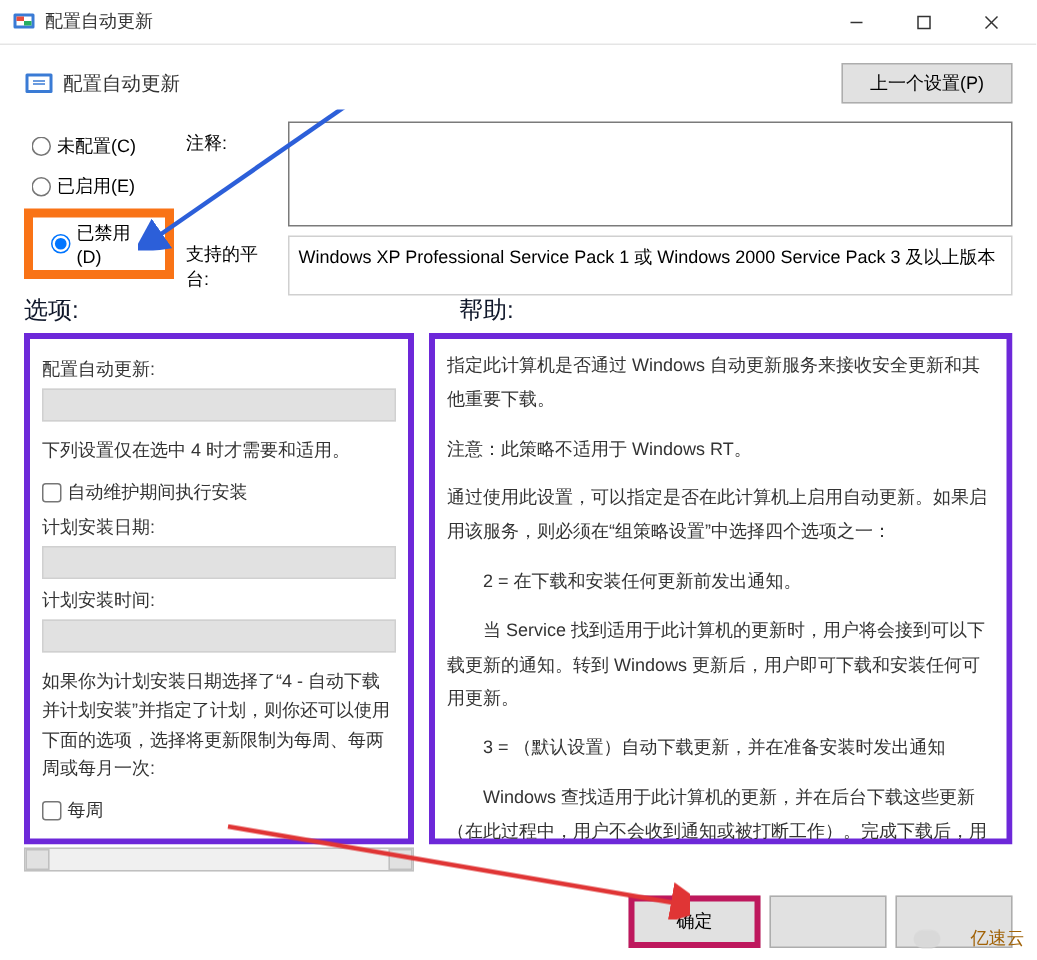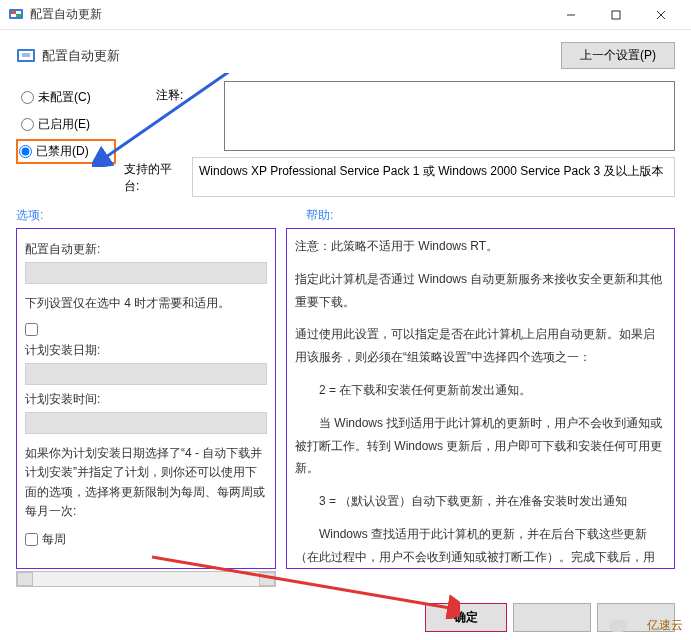"注释:" div { margin-left: 32px -> none }
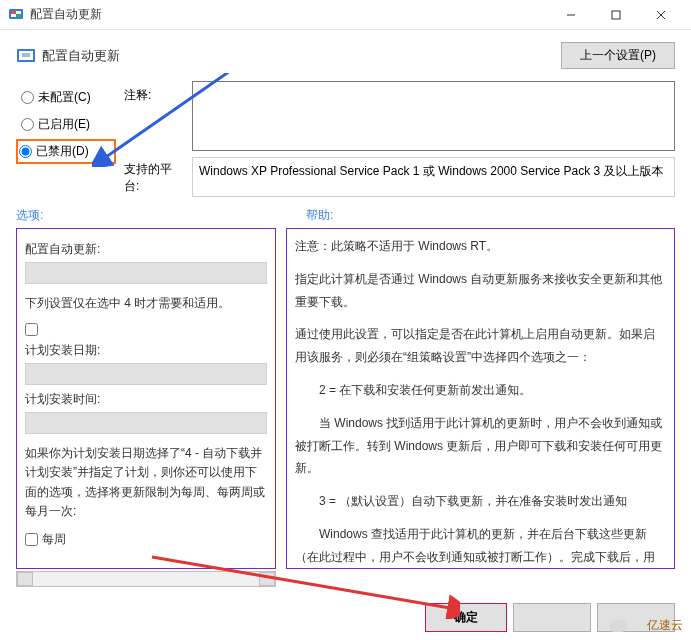"已禁用(D)" .radio-highlight { border: 2px solid #f97316 -> 6px solid #f97316; padding: 2px 1px -> 2px 12px }
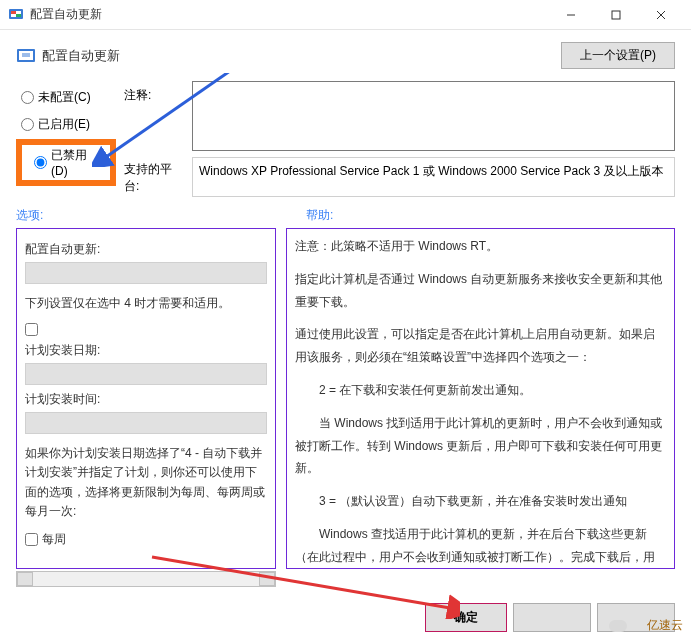"选项:" .middle-labels { color: #3b82f6 -> #0f172a; font-size: 12px -> 16px; margin-top: 10px -> none }
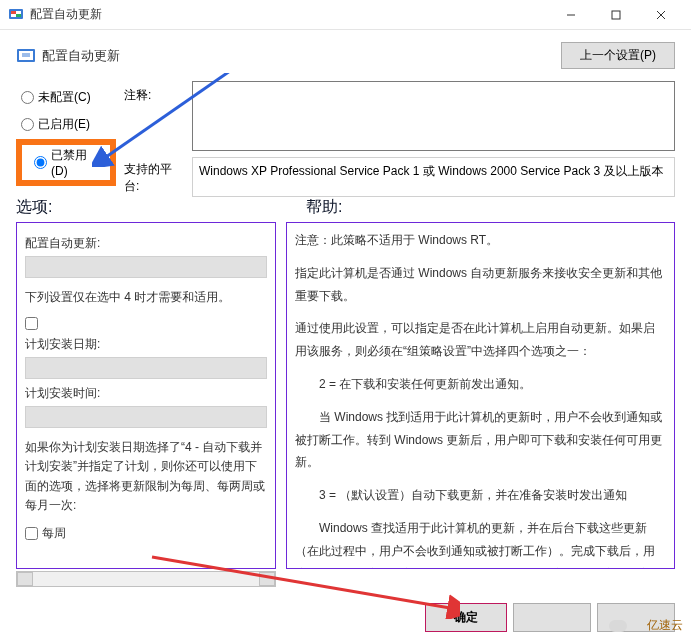"配置自动更新:" .left-panel, .right-panel { border: 1px solid #6d28d9 -> 4px solid #6d28d9 }
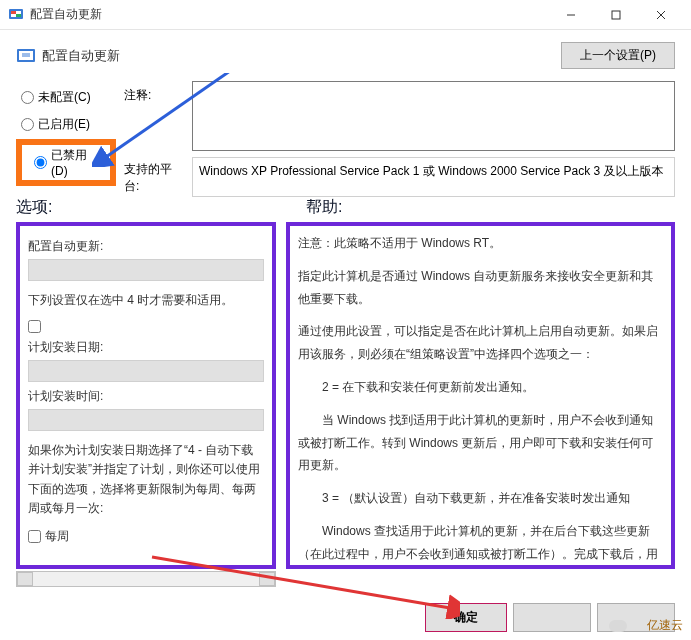"注意：此策略不适用于 Windows RT。" p { order: before "指定此计算机是否通过 Windows 自动更新服务来接收安全更新和其他重要下载。" -> after "指定此计算机是否通过 Windows 自动更新服务来接收安全更新和其他重要下载。" }
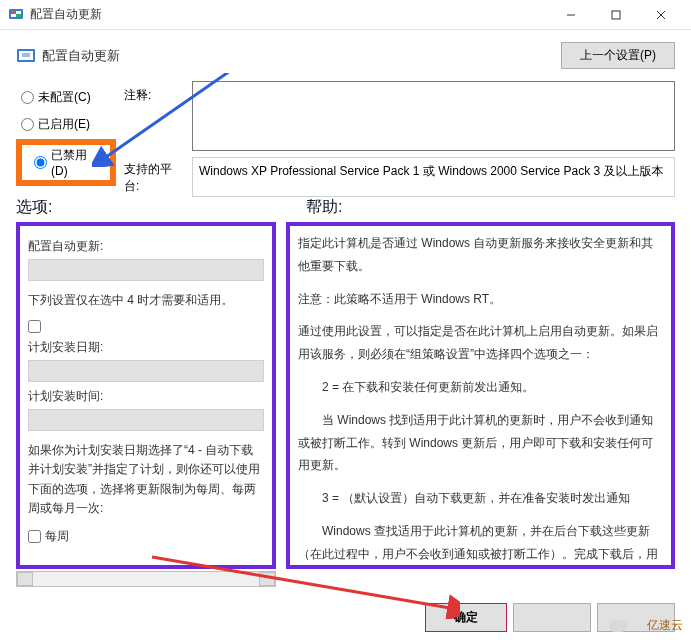"自动维护期间执行安装" span { html: none -> <span>自动维护期间执行安装</span> }
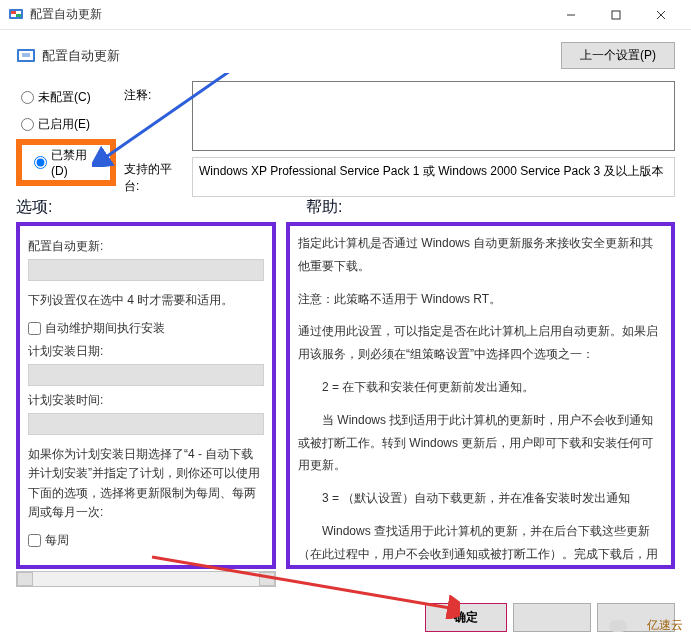"当 Windows" p { text: Windows 找到适用于此计算机的更新时，用户不会收到通知或被打断工作 -> Service 找到适用于此计算机的更新时，用户将会接到可以下载更新的通知 }
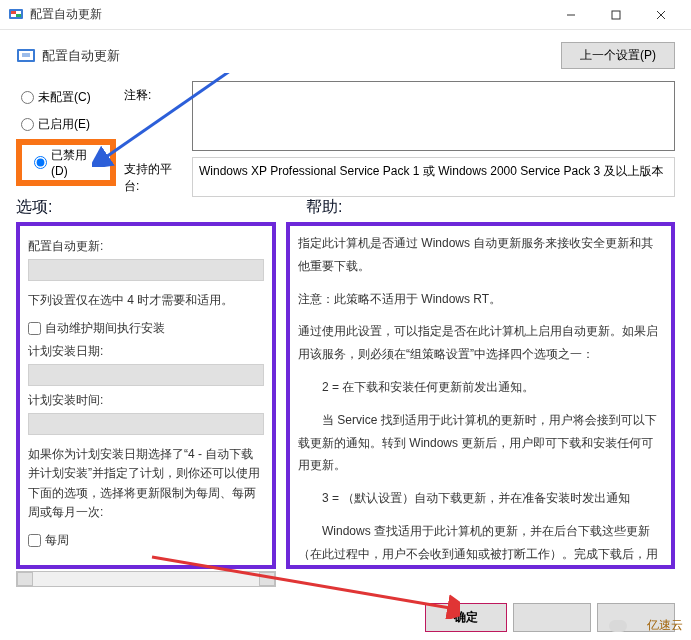"确定" .footer button.primary { border: 1px solid #be185d -> 4px solid #be185d; font-weight: bold -> none }
